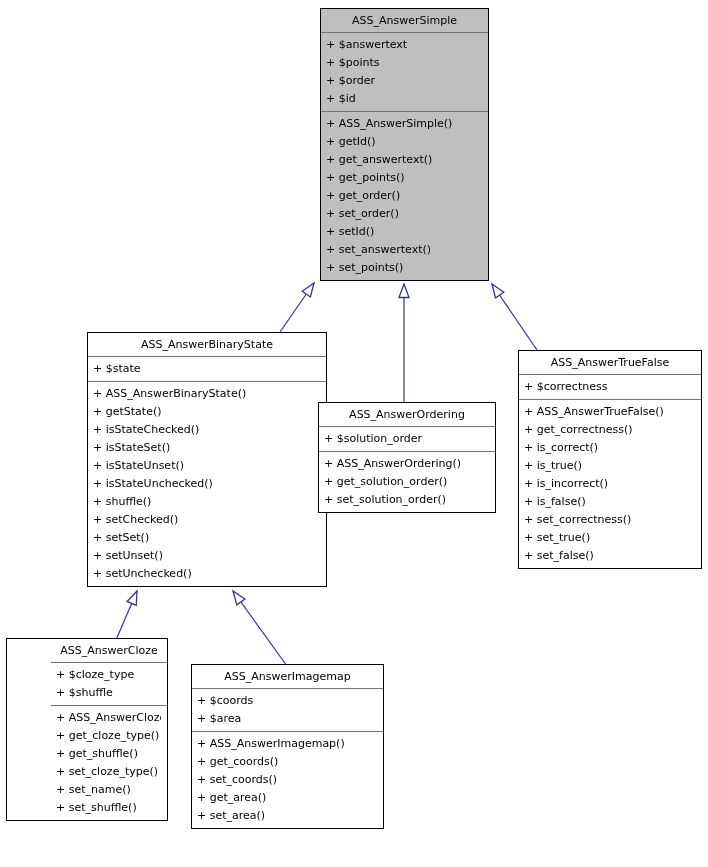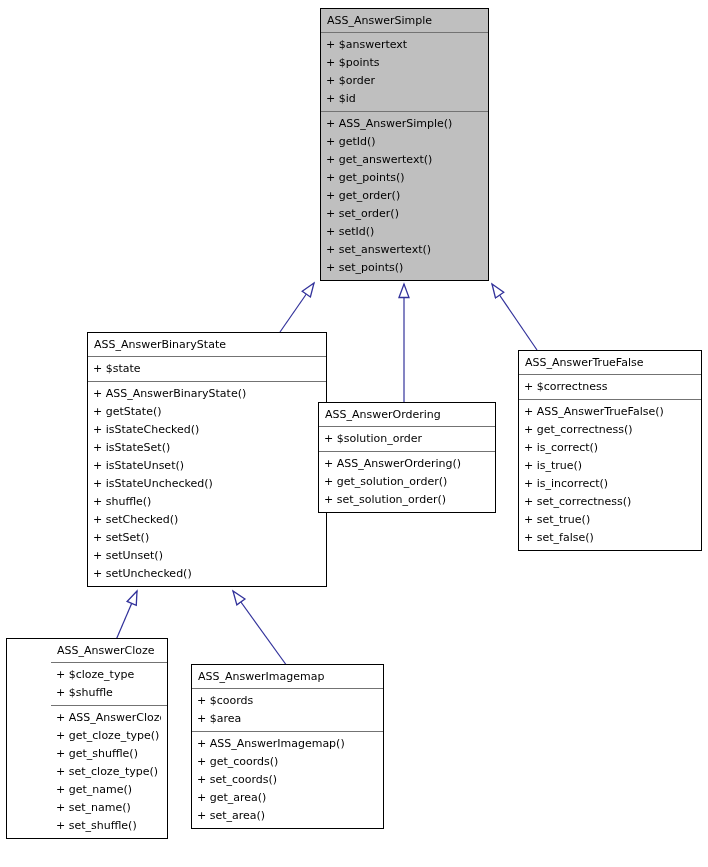"ASS_AnswerSimple" .uml-title { text-align: left -> center }
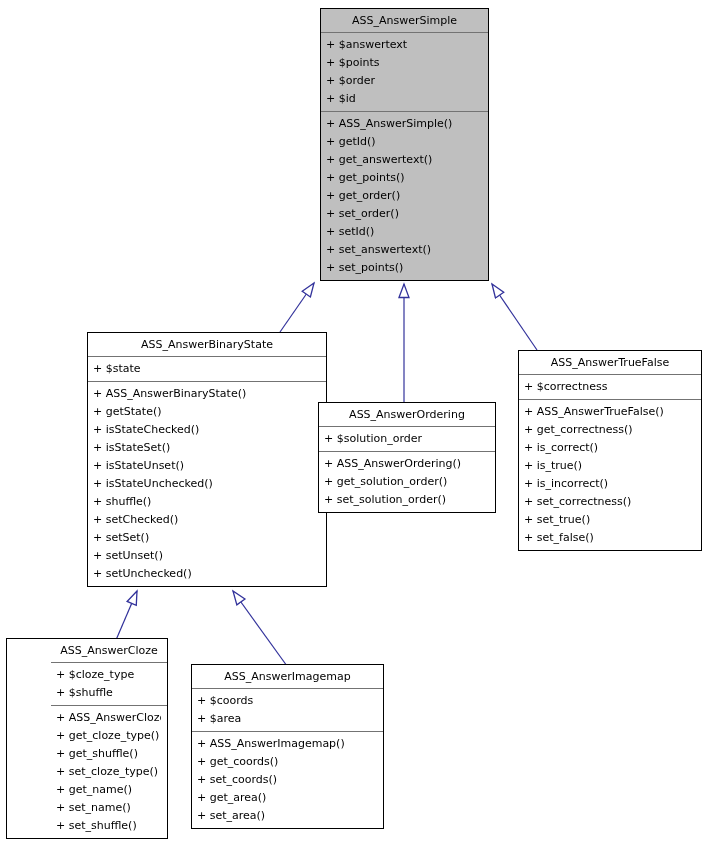"+ is_false()" div.uml-member { html: none -> <div>+ is_false()</div> }
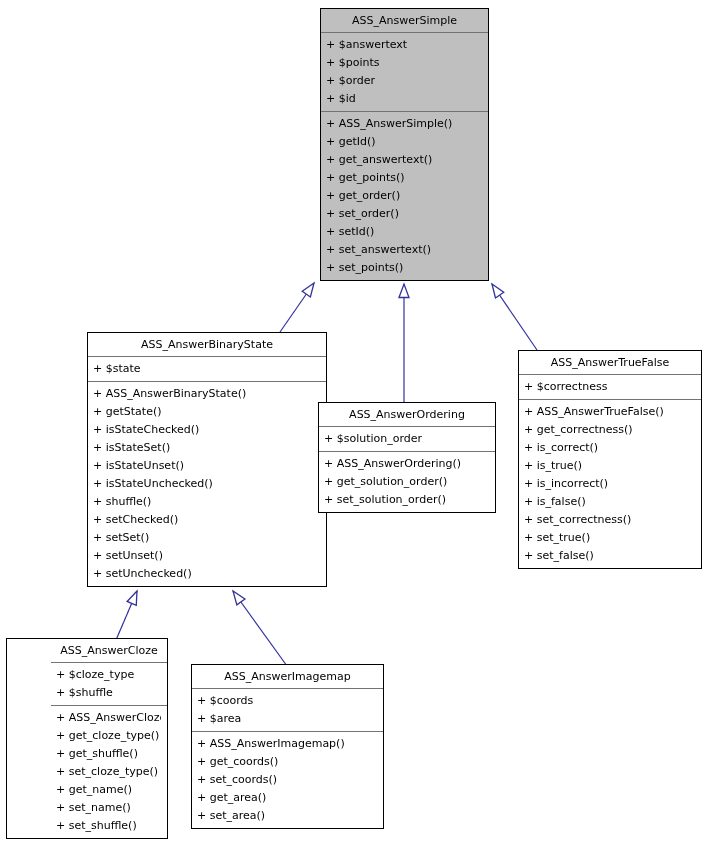"+ get_name()" div.uml-member { html: <div>+ get_name()</div> -> none }
